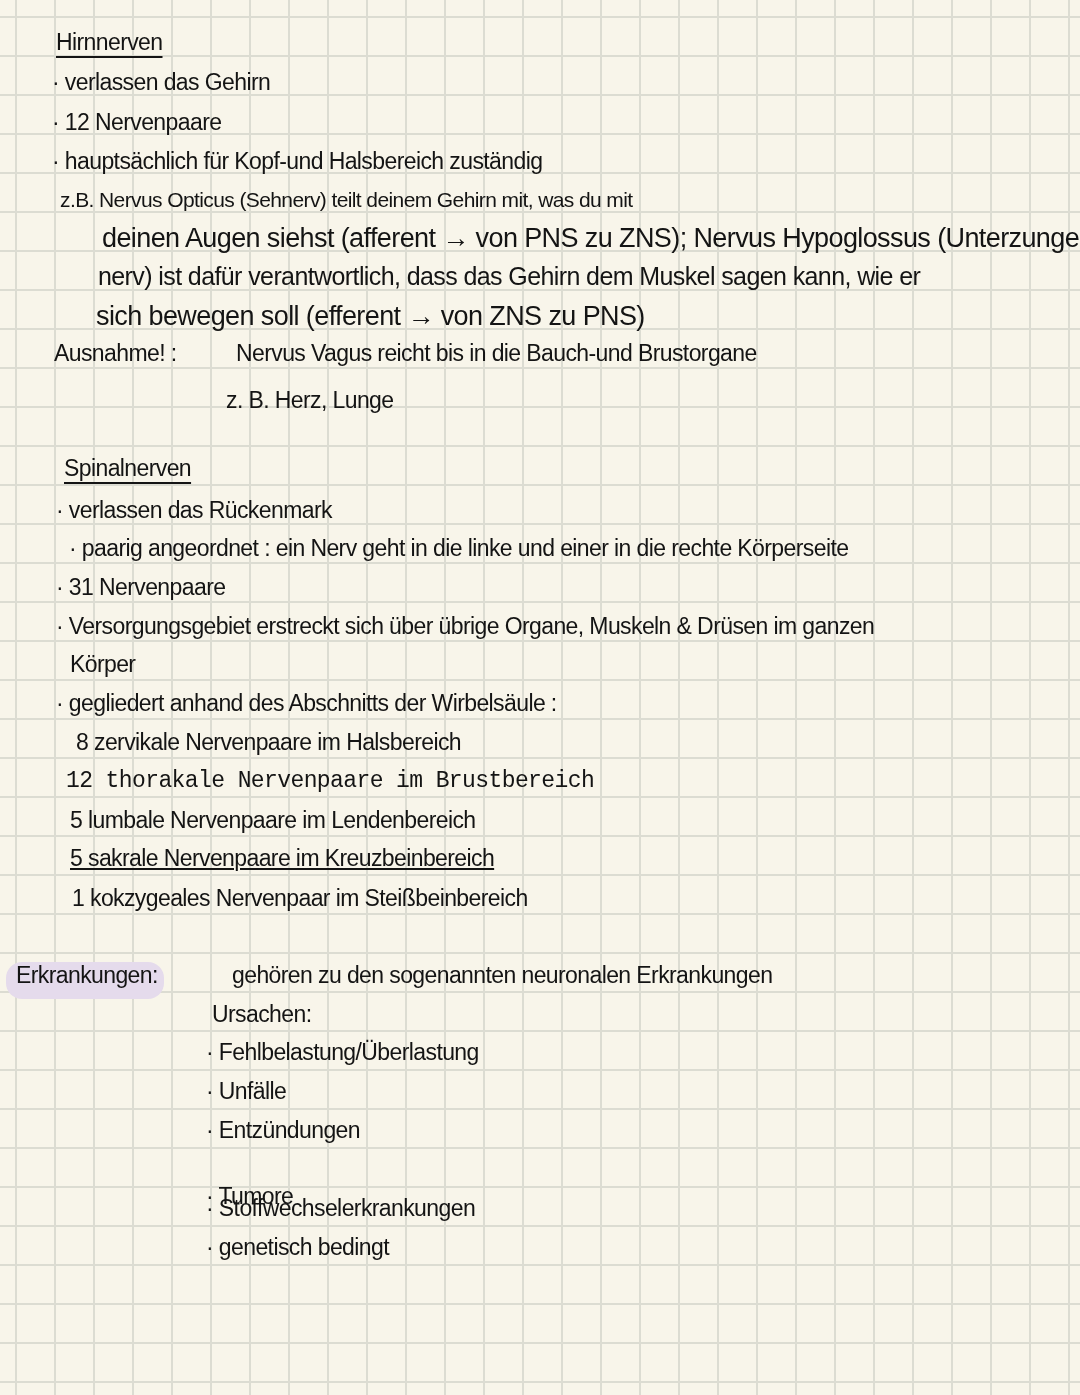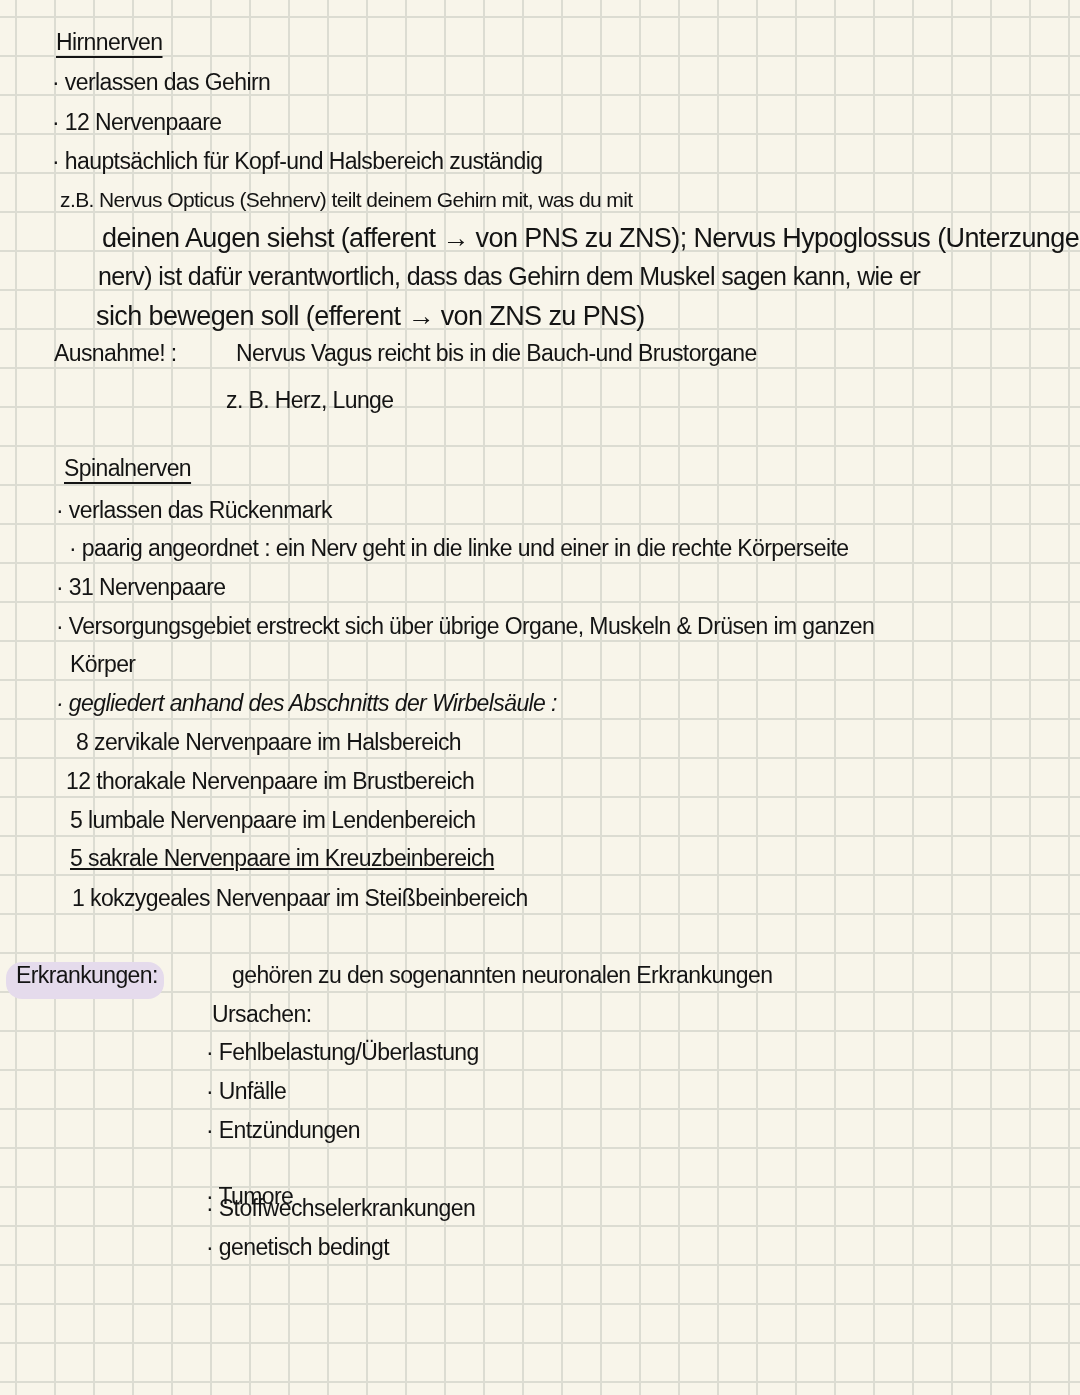"· gegliedert anhand des Abschnitts" div.line { font-style: italic -> none }
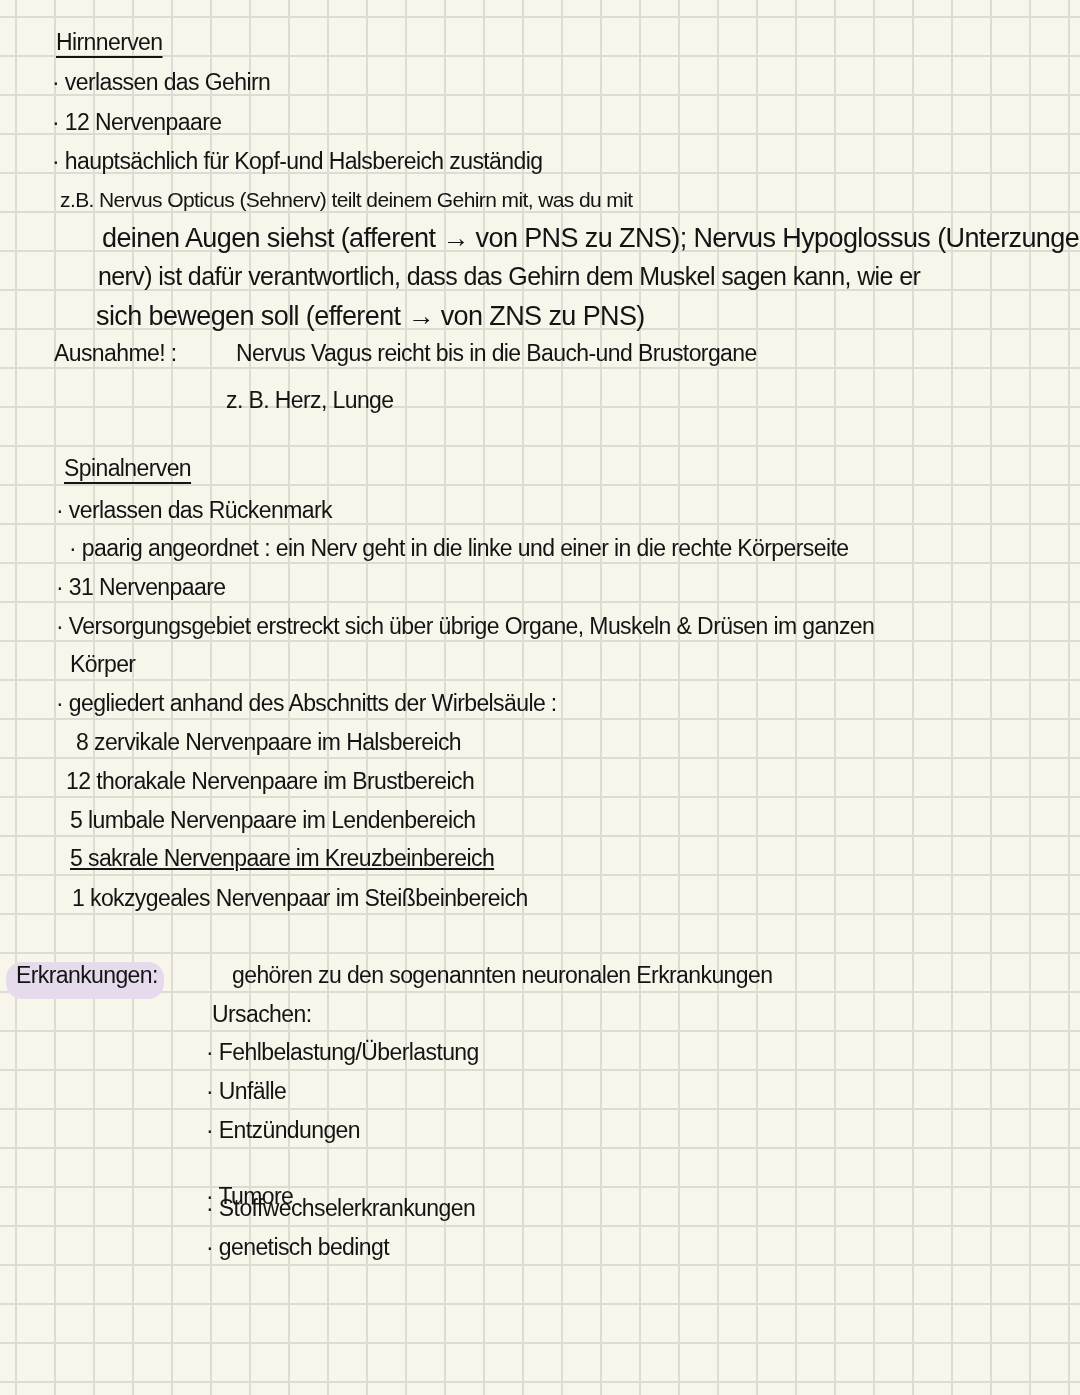"12 thorakale Nervenpaare im Brustbereich" div.line { font-family: none -> Liberation Mono, monospace }
